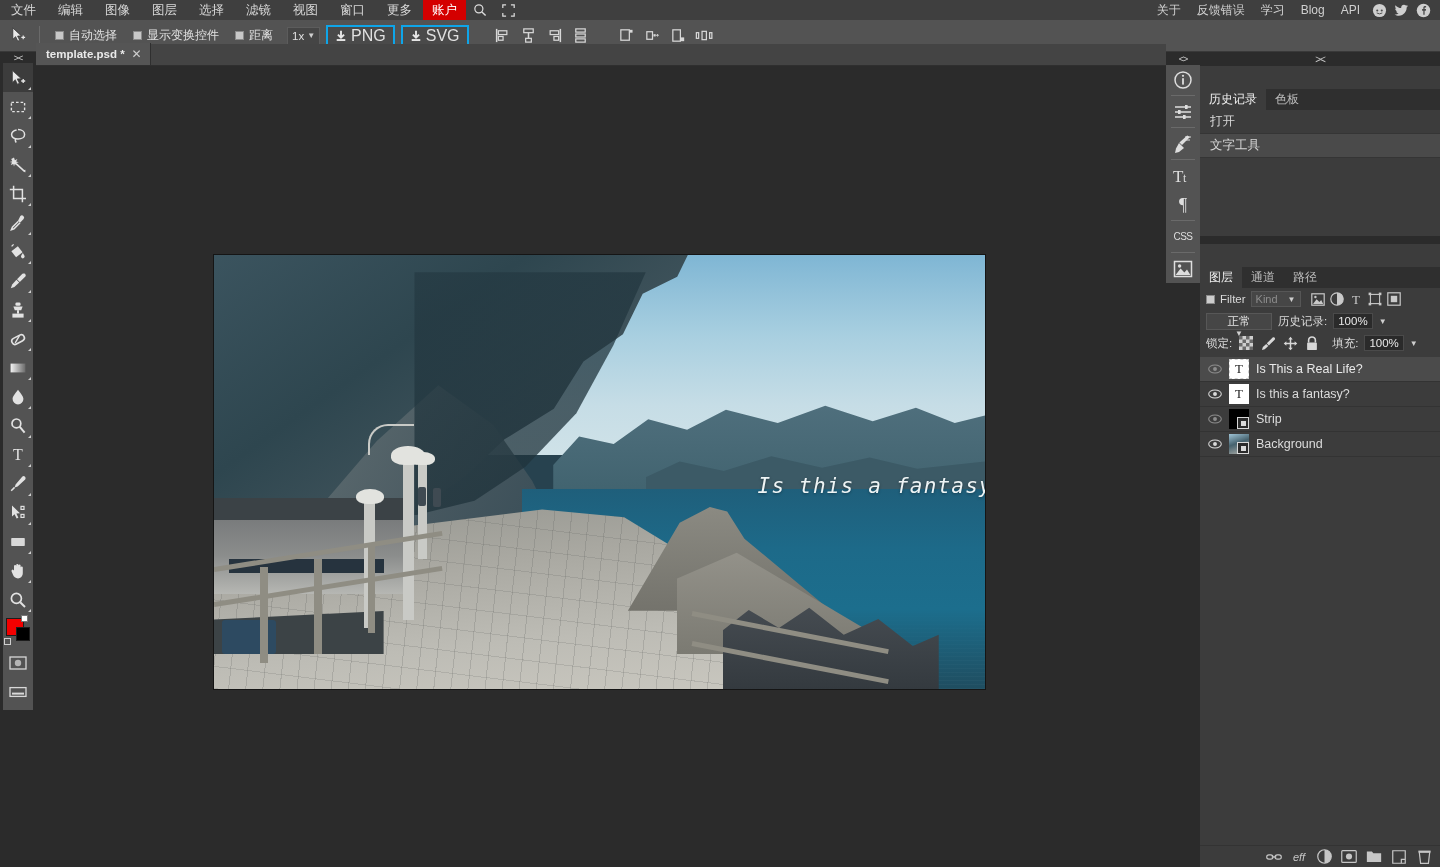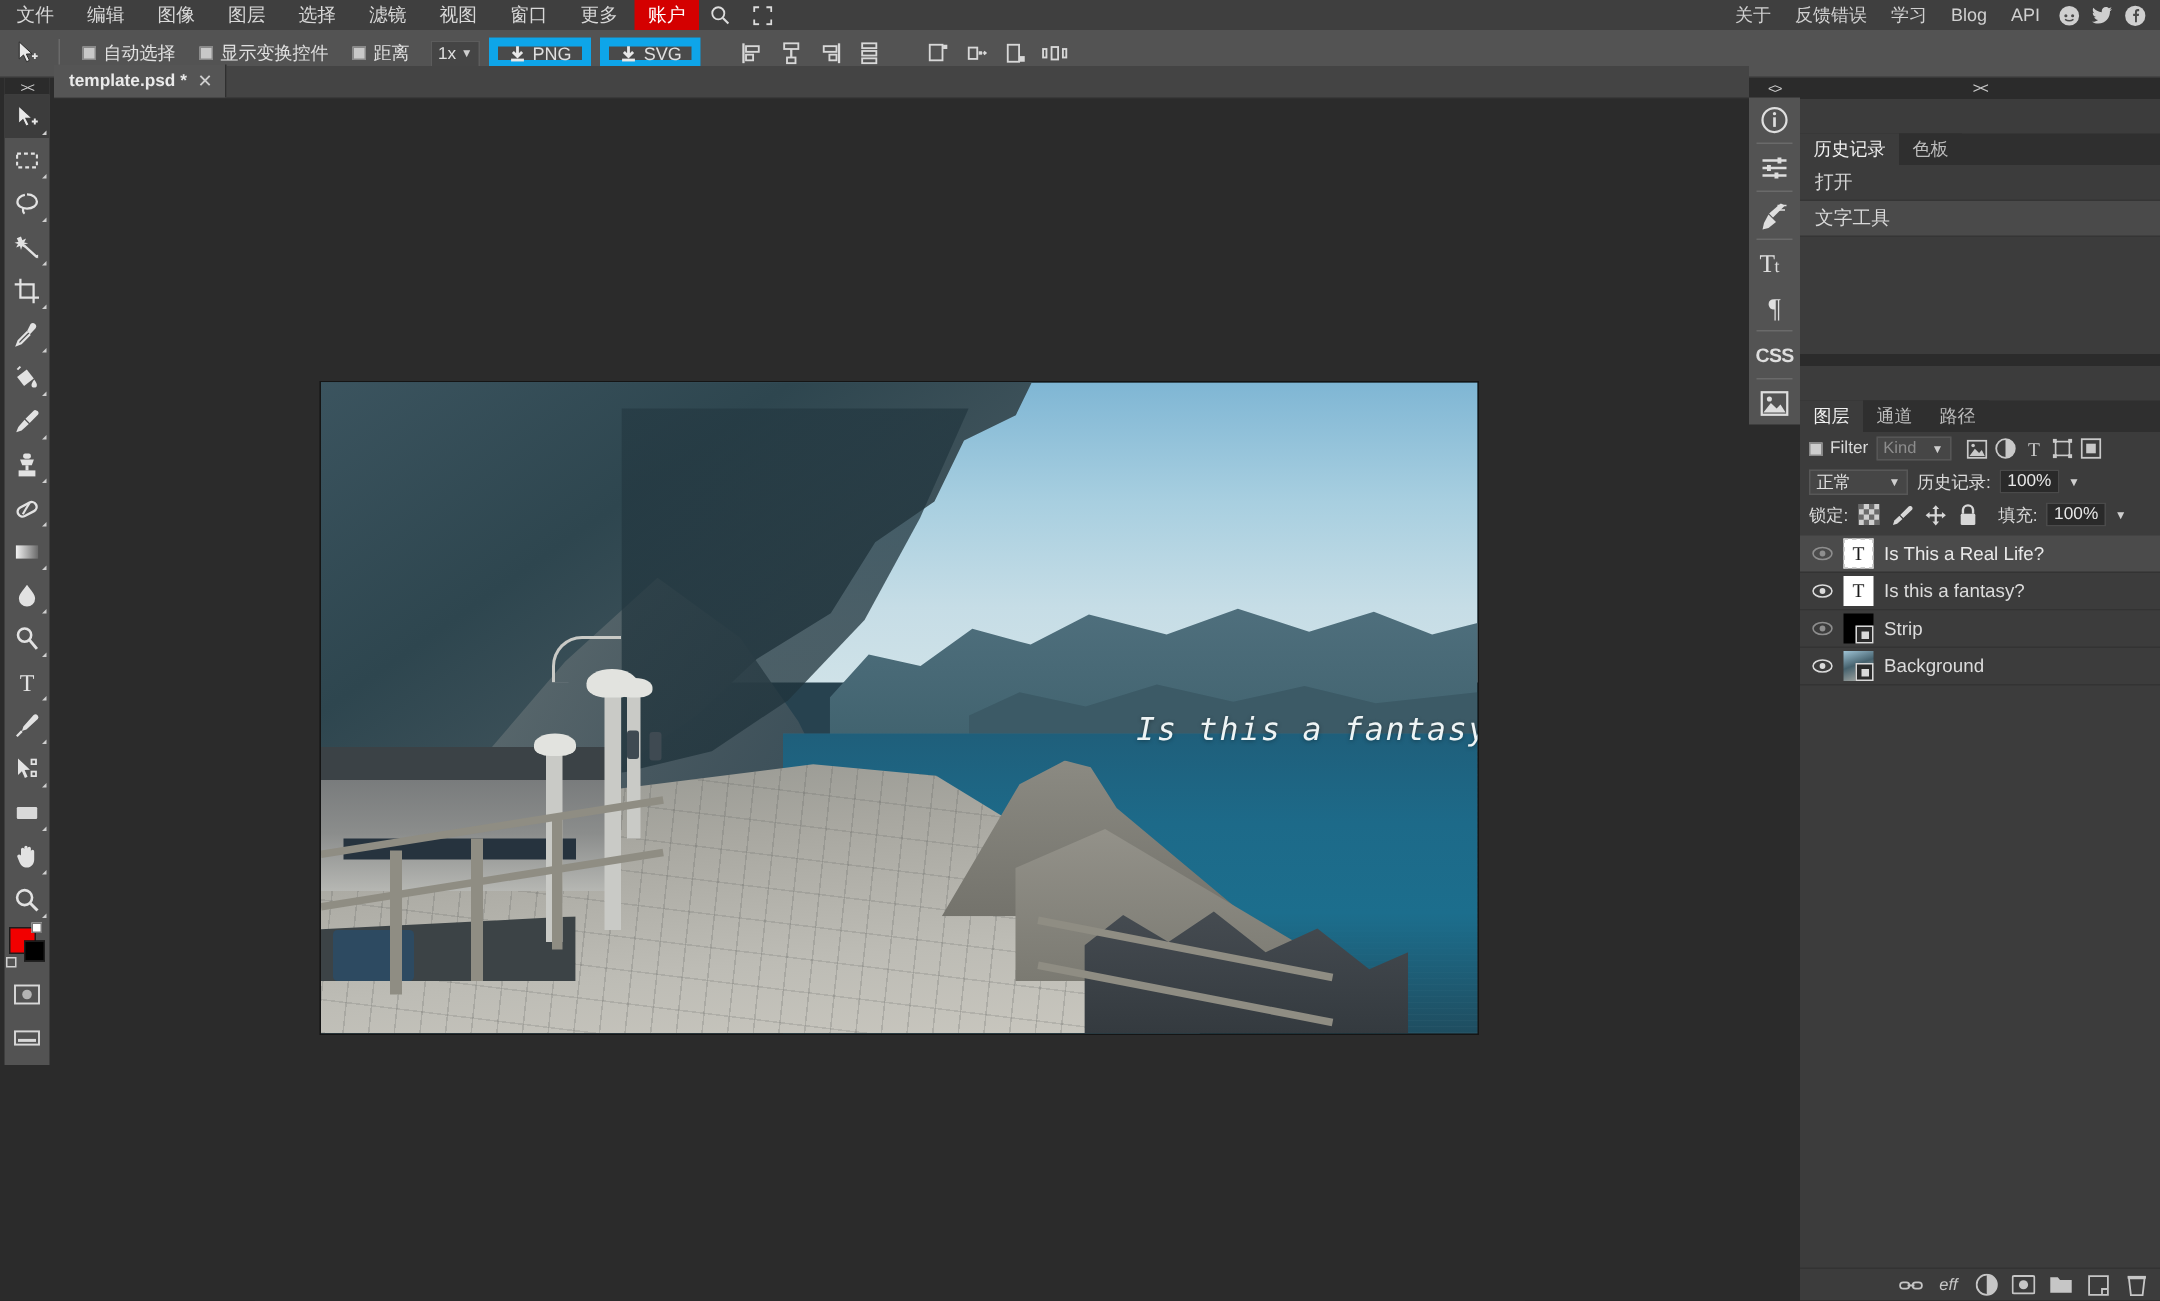"PNG" .opt-btn { border: 6px solid #0ea5e9 -> 2px solid #0ea5e9; font-size: 12px -> 16px }
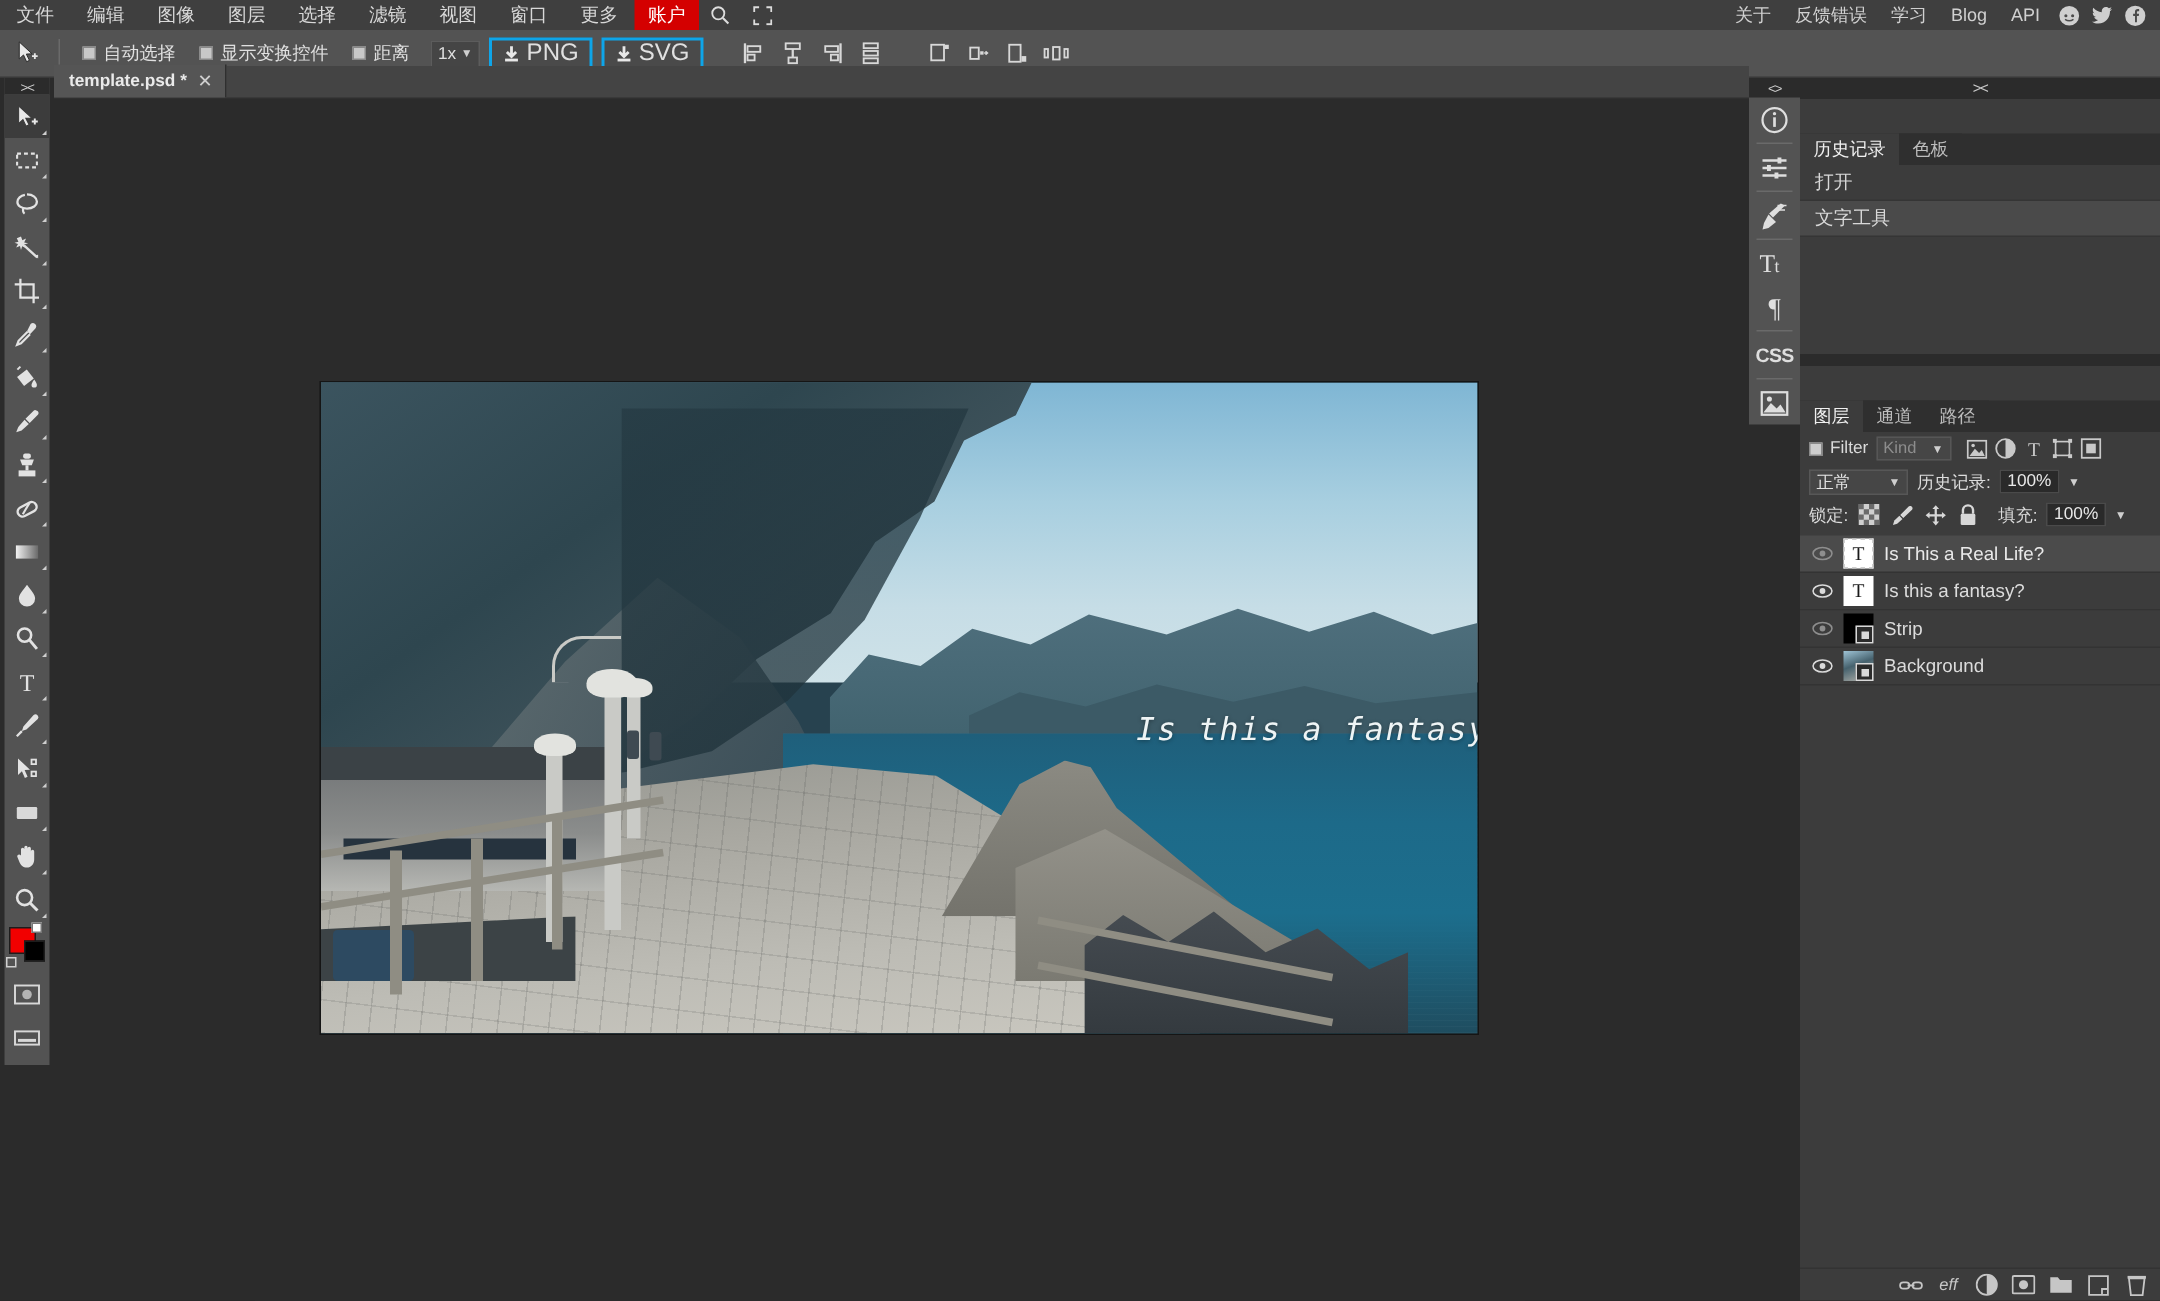"CSS" span { font-size: 13px -> 10px; font-weight: bold -> normal }
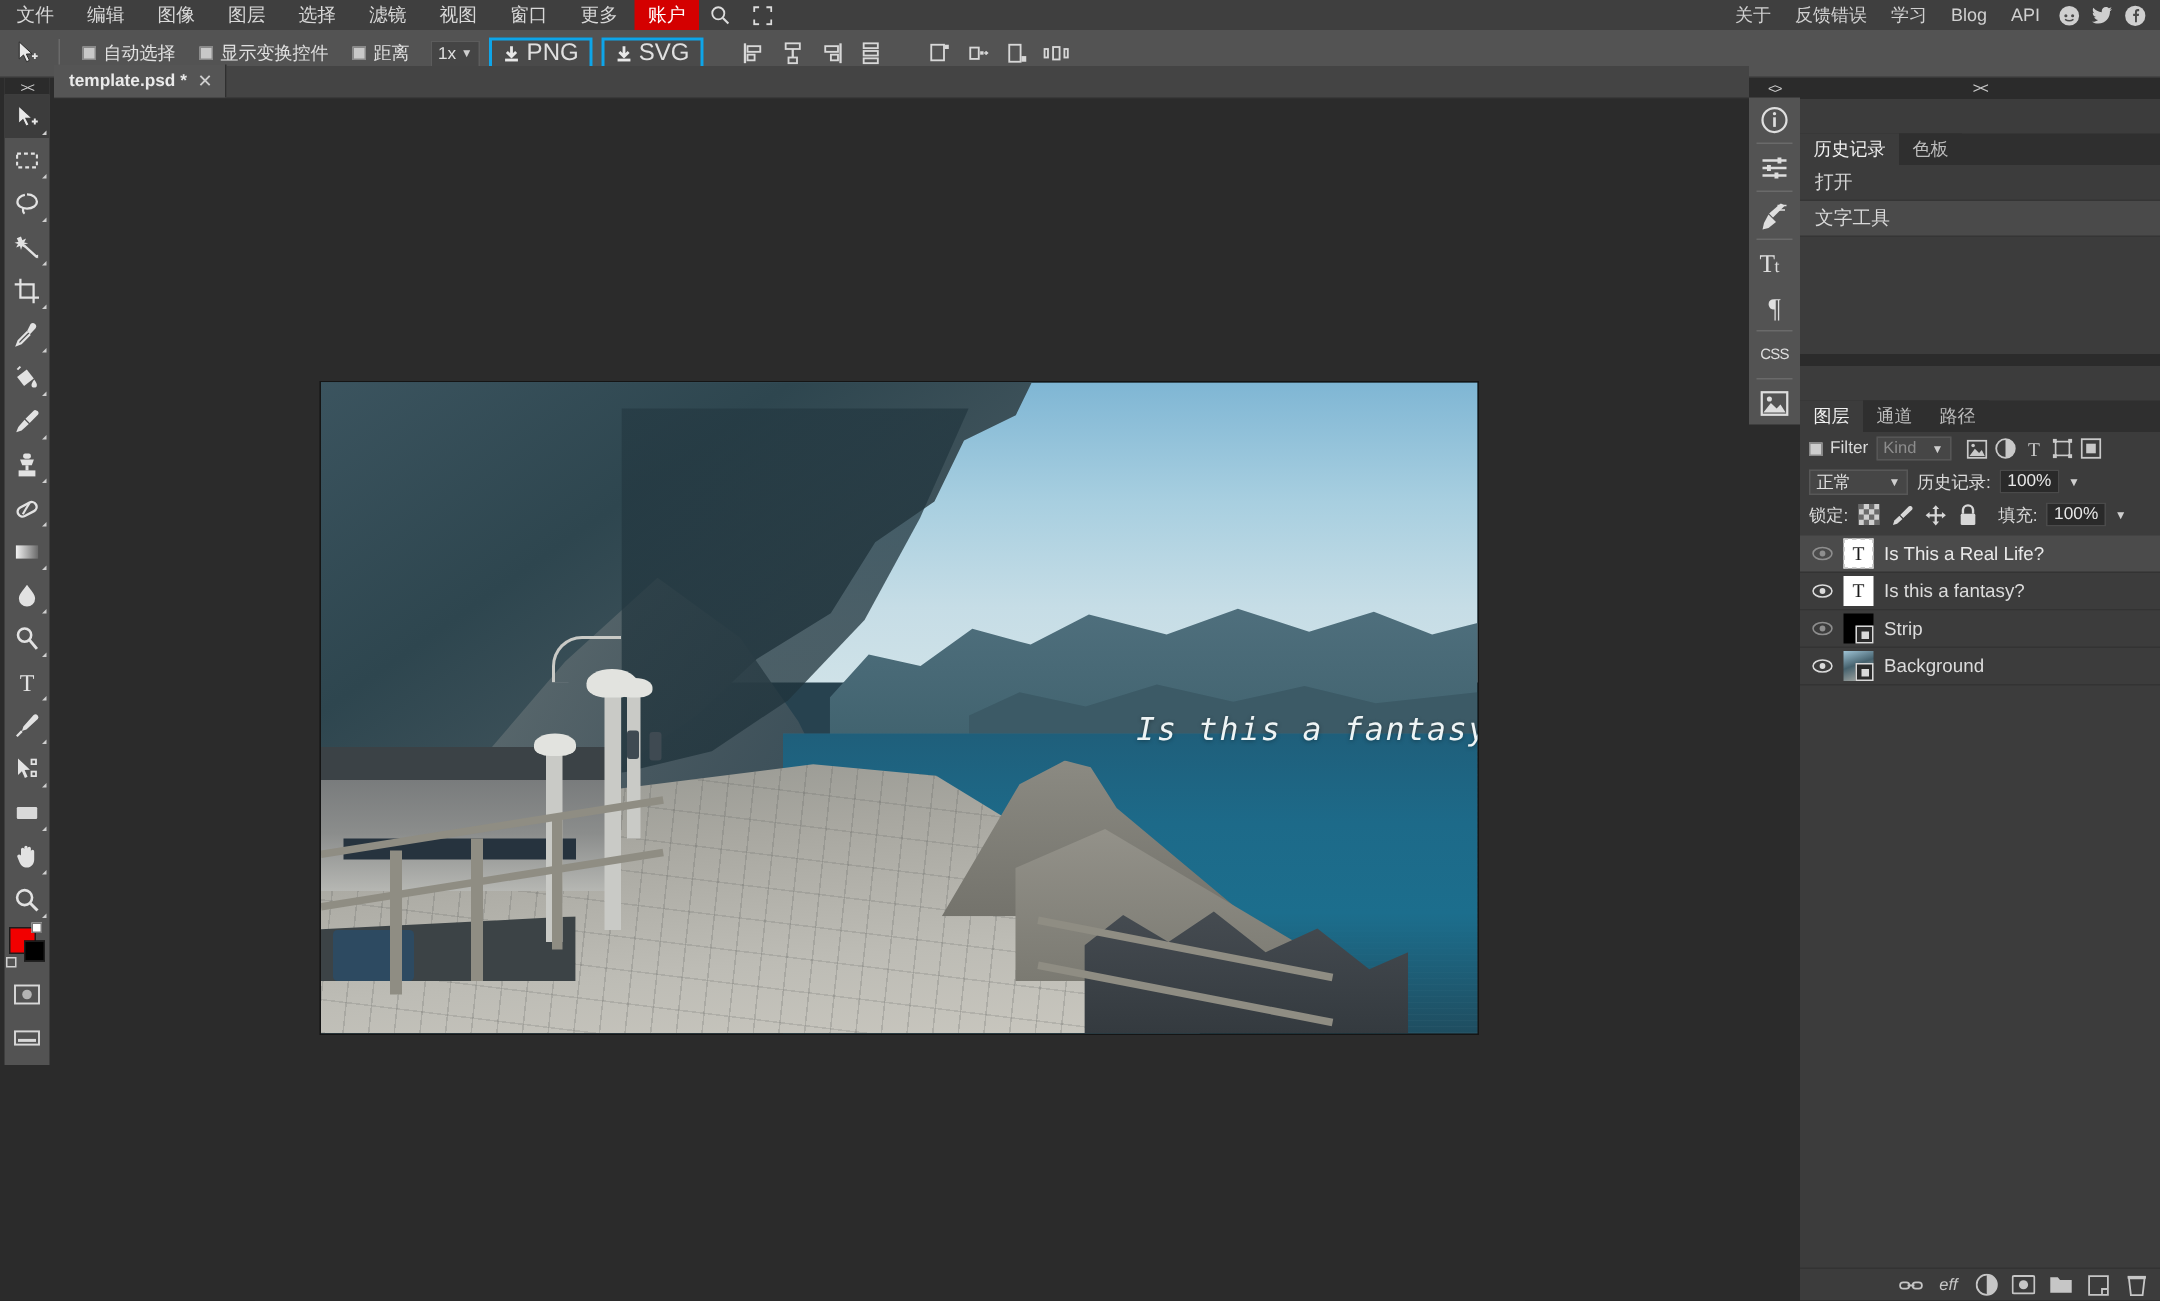"正常" .blend-select { flex-direction: none -> column }
